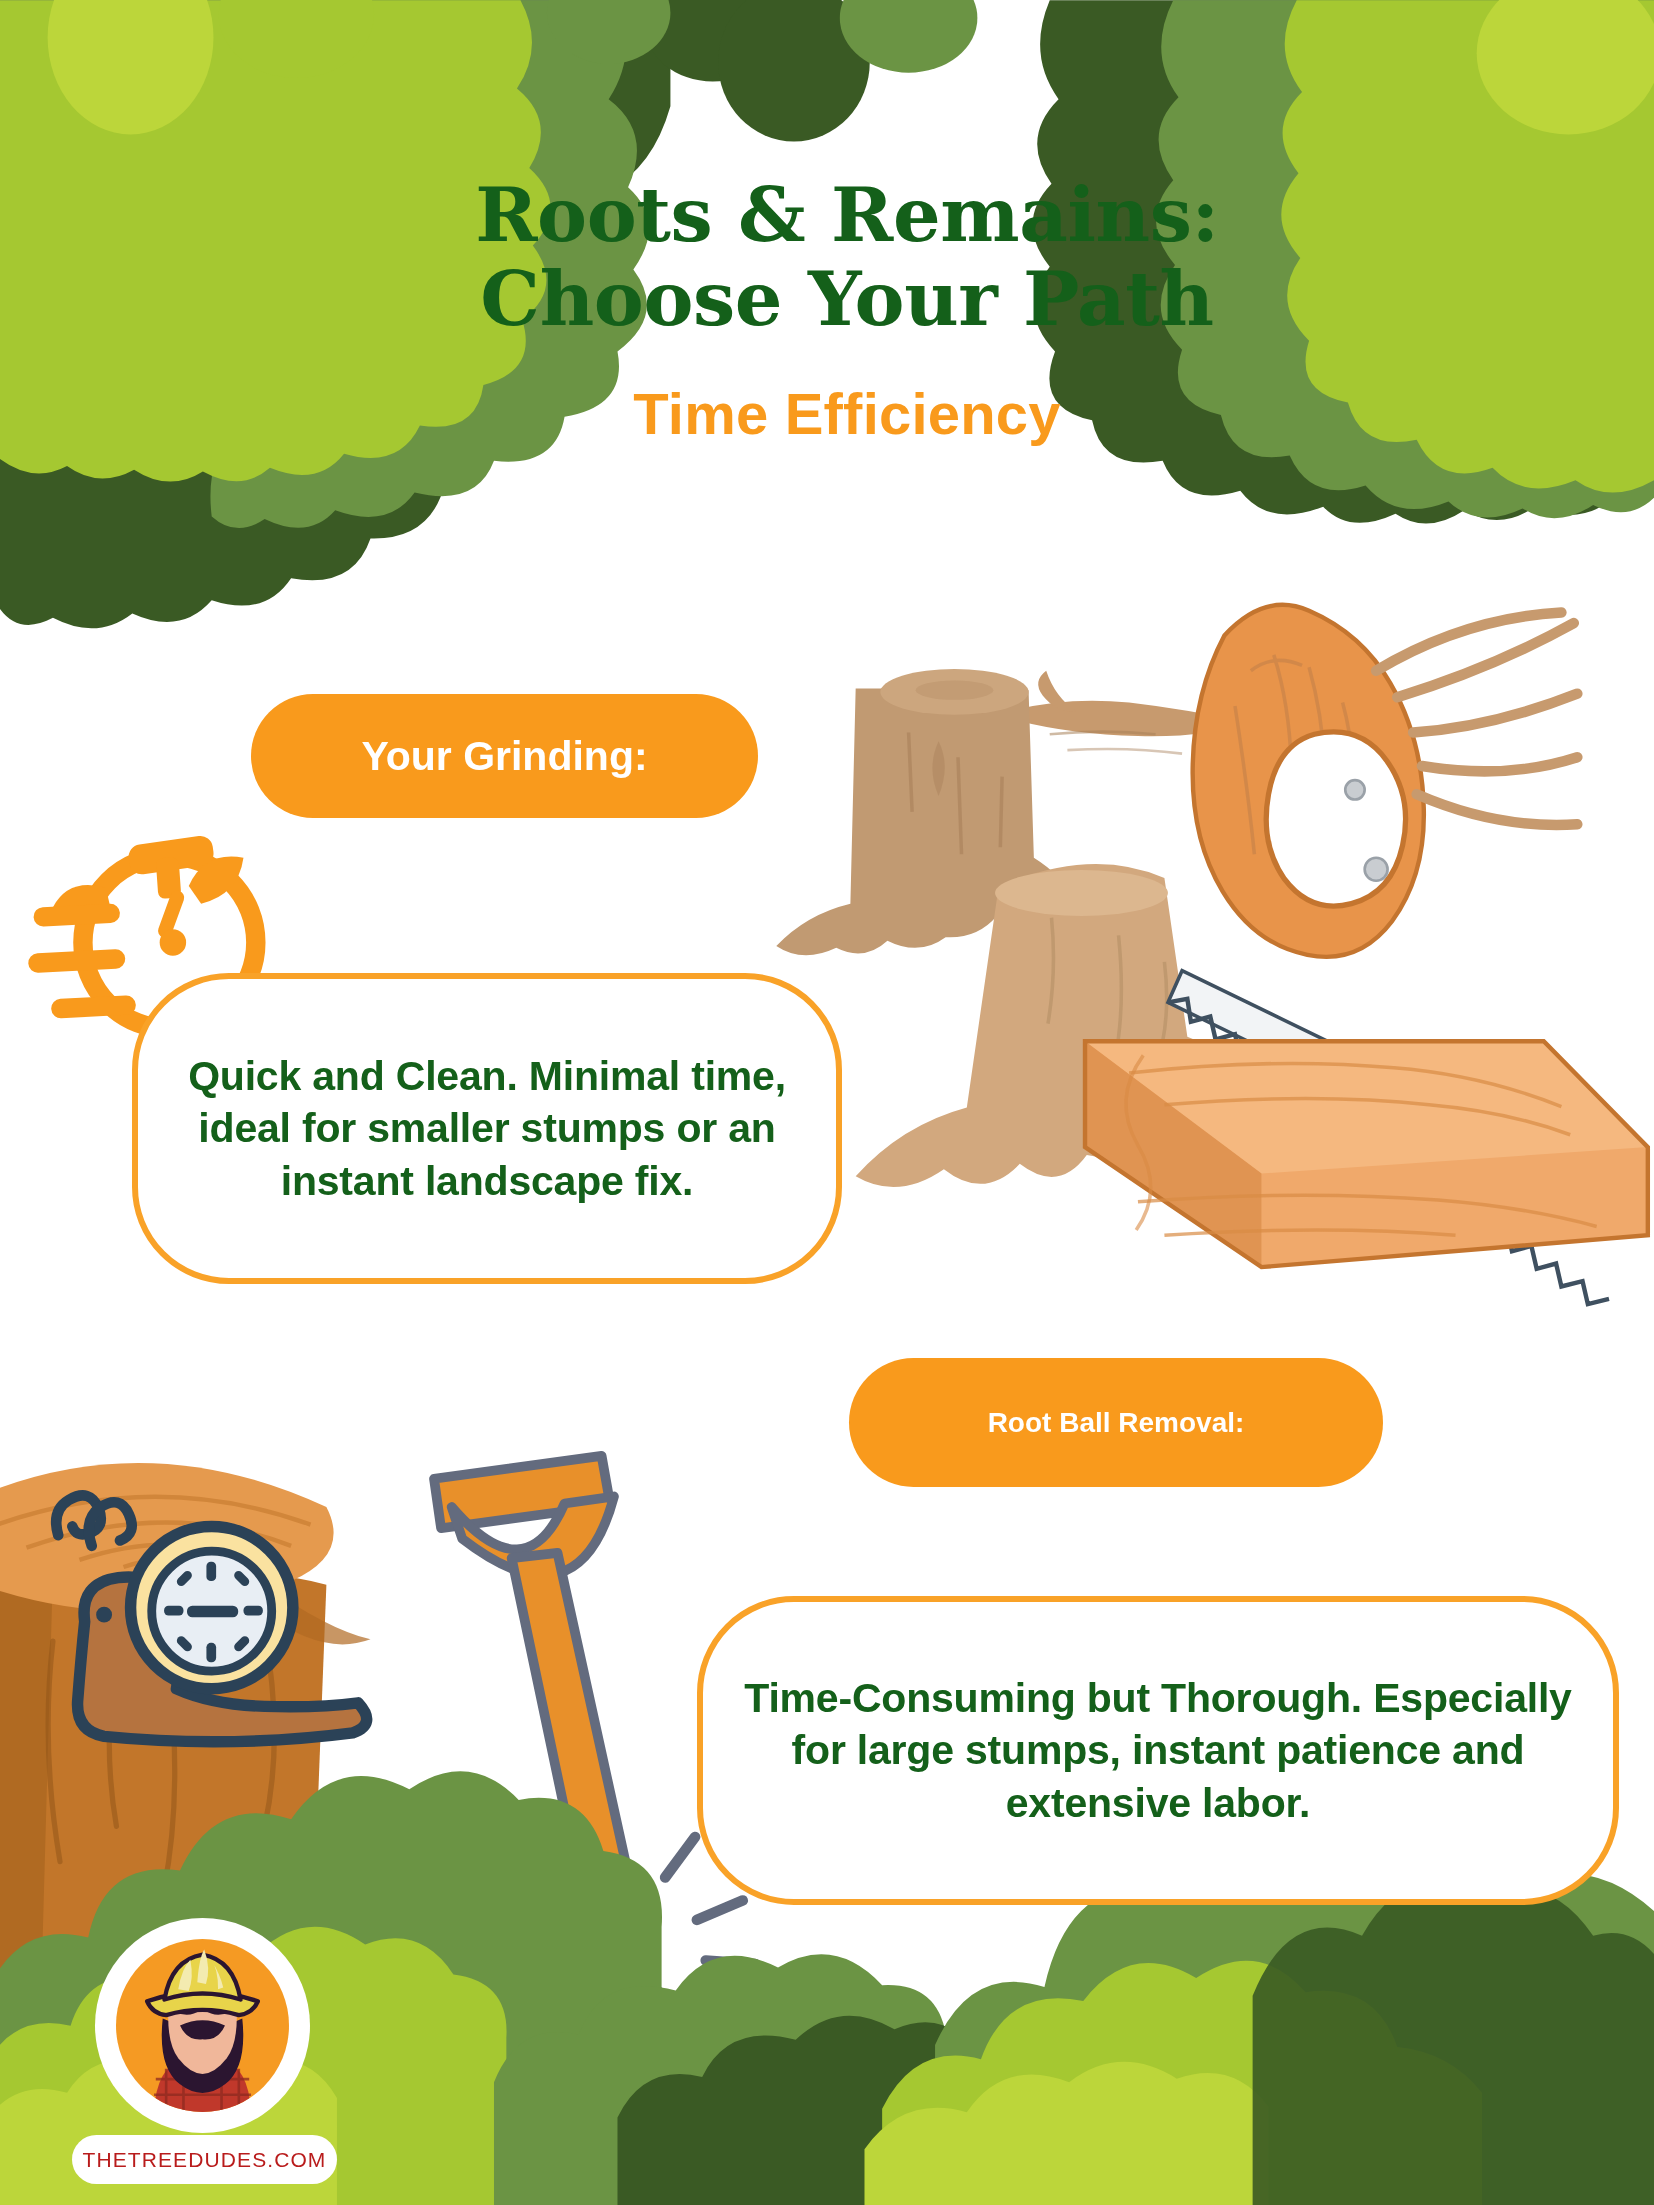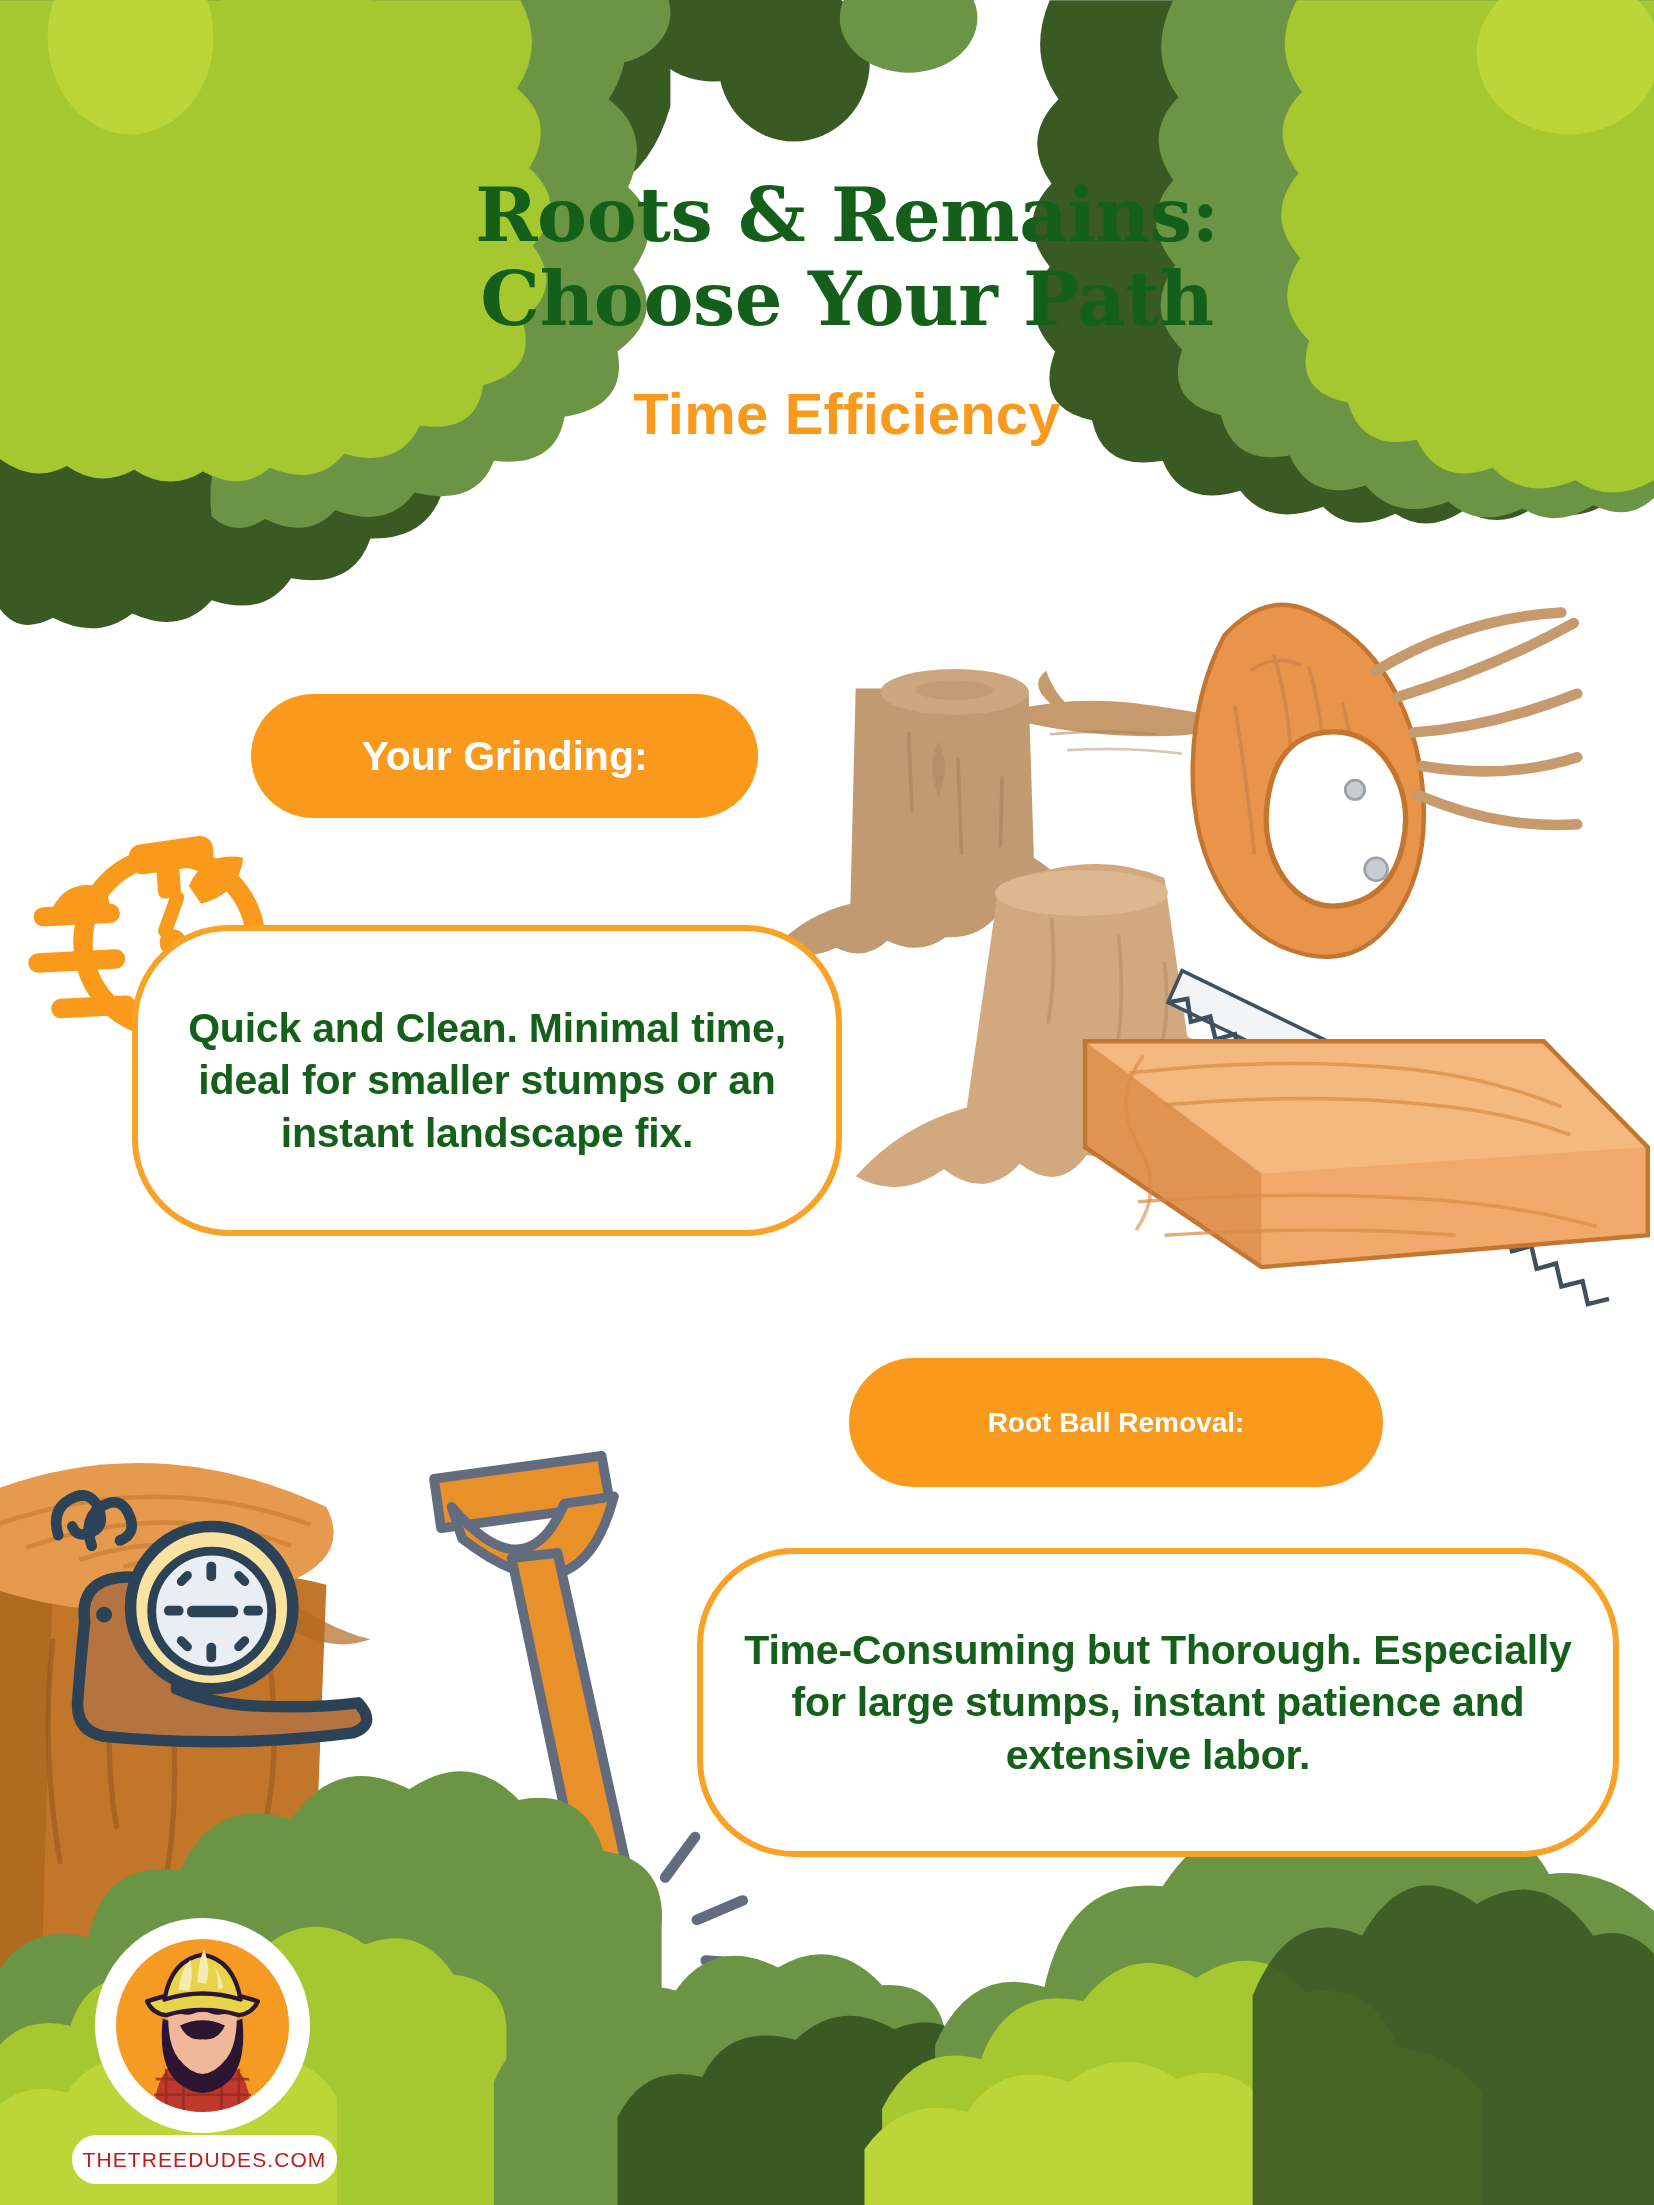"Quick and Clean. Minimal time," .bubble { margin-top: none -> 48px }
